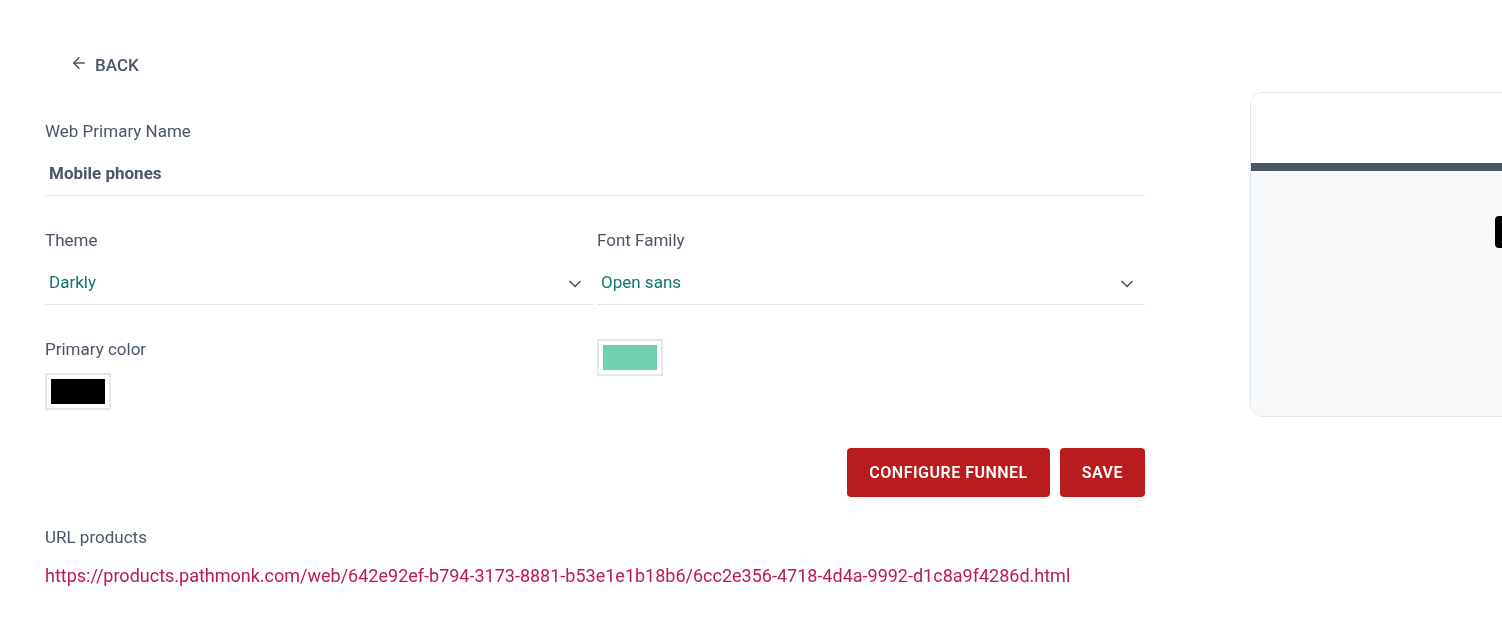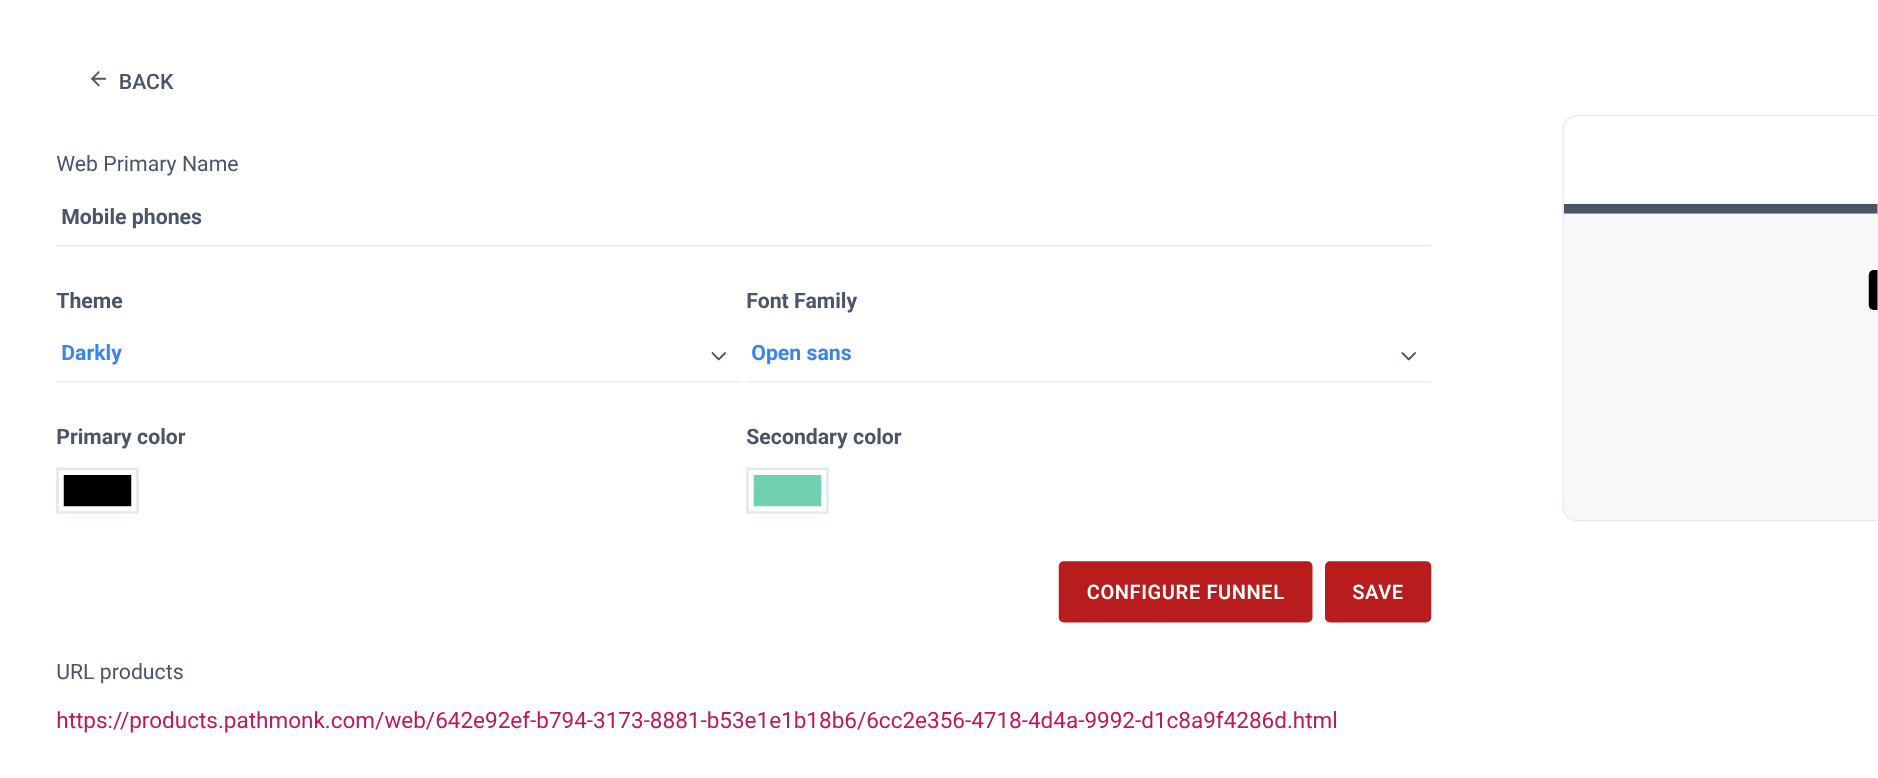"Theme" .two-col { font-weight: bold -> none }
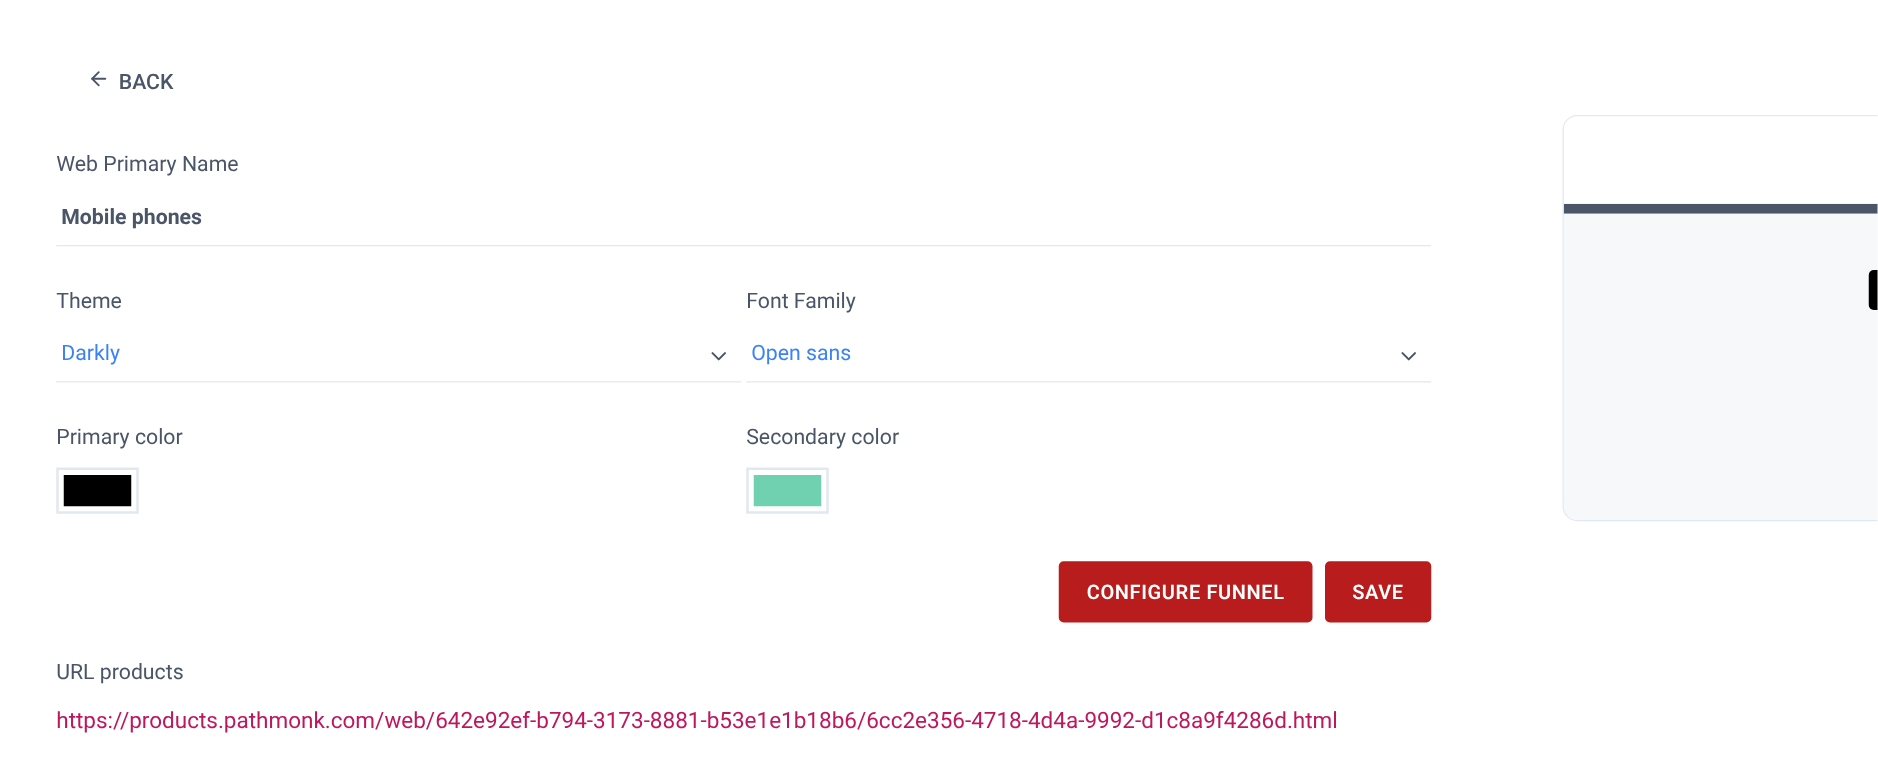"Darkly" .select-value { color: #3b82f6 -> #0f766e }
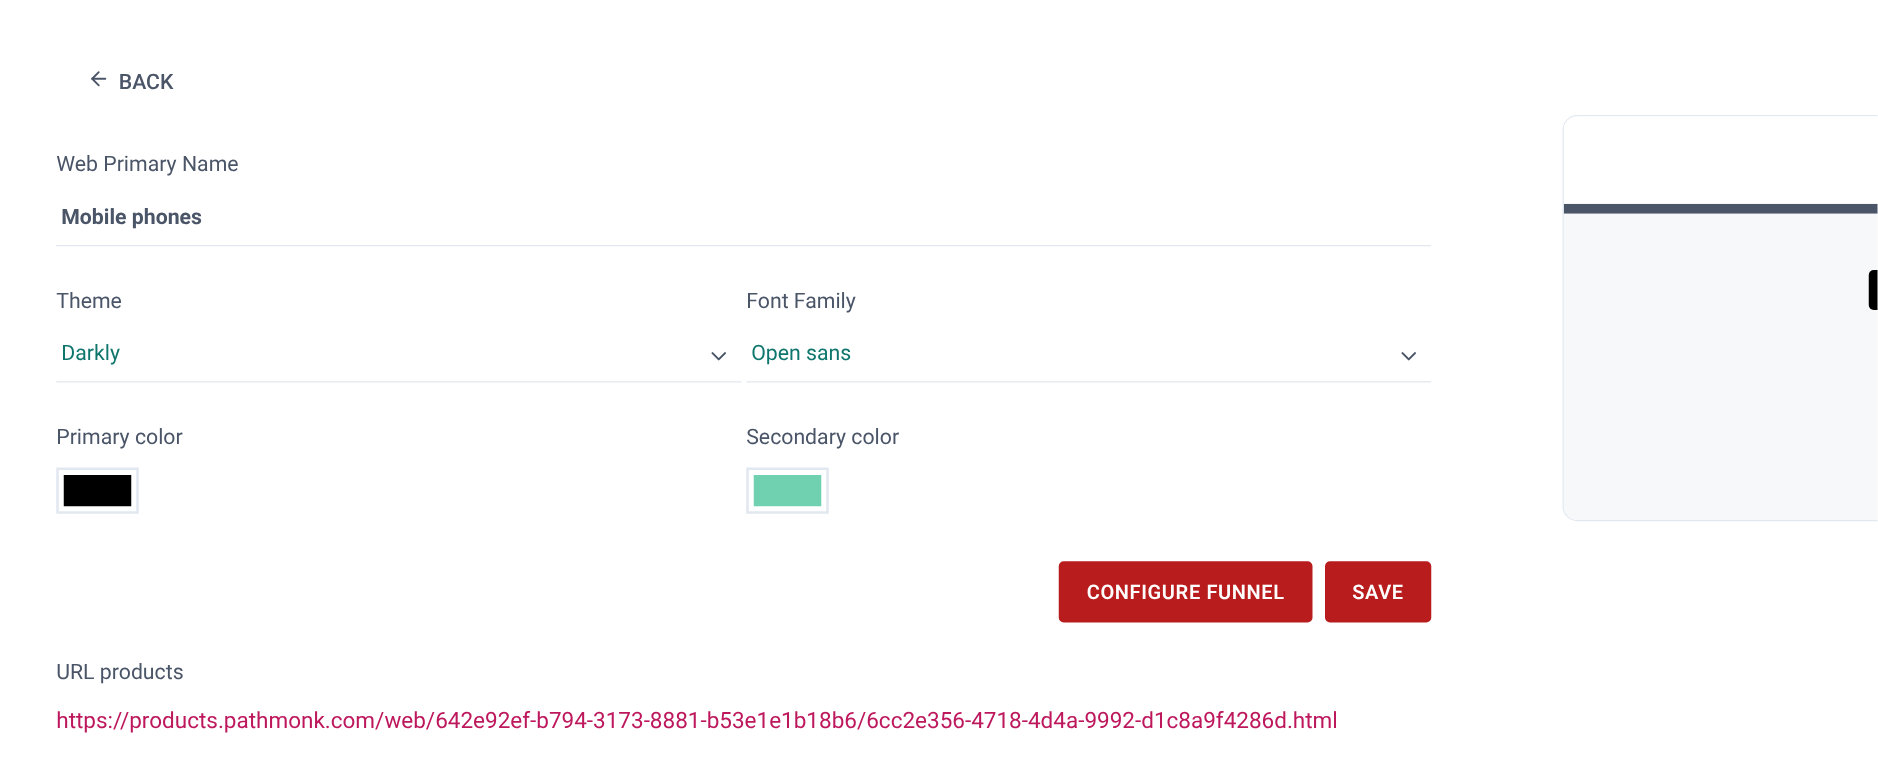"Secondary color" label.form-label { html: <label>Secondary color</label> -> none }
